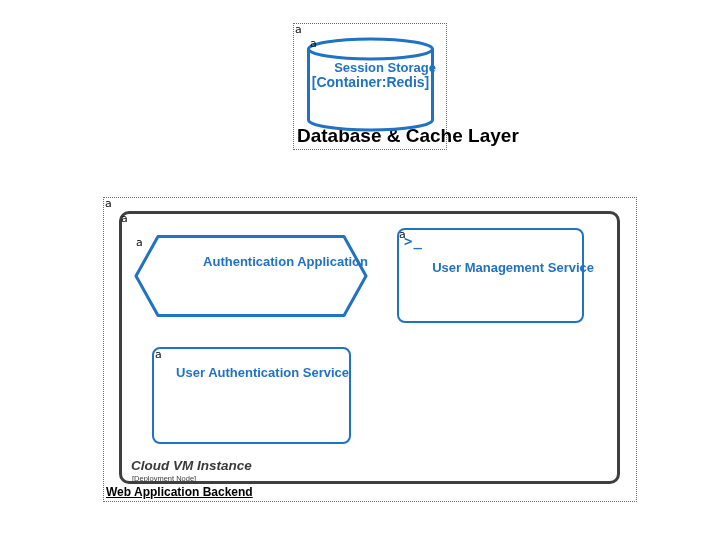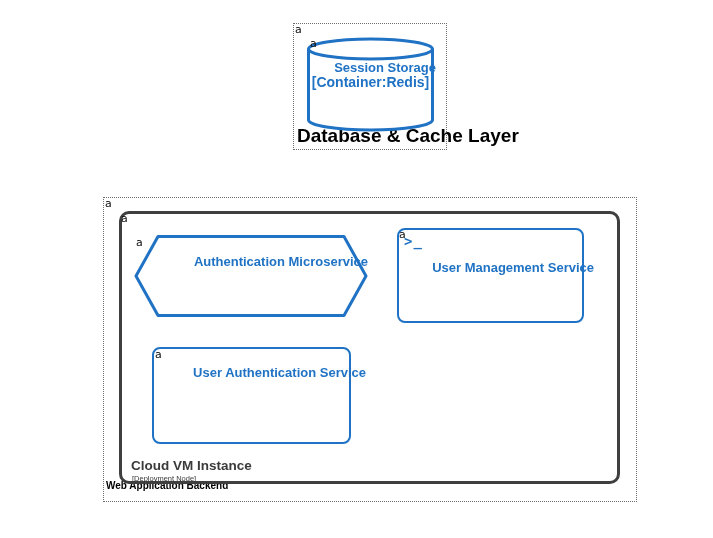"Authentication Microservice" div.node-title { text: Microservice -> Application }
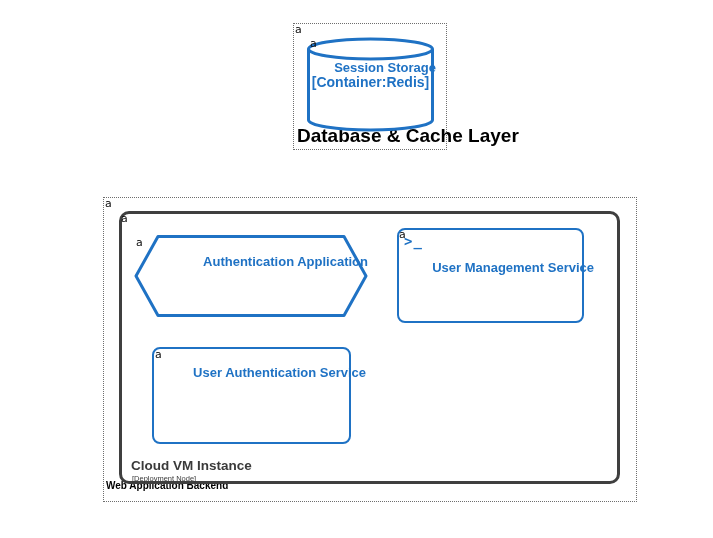"User Authentication Service" div.node-title { padding-left: 17px -> none }
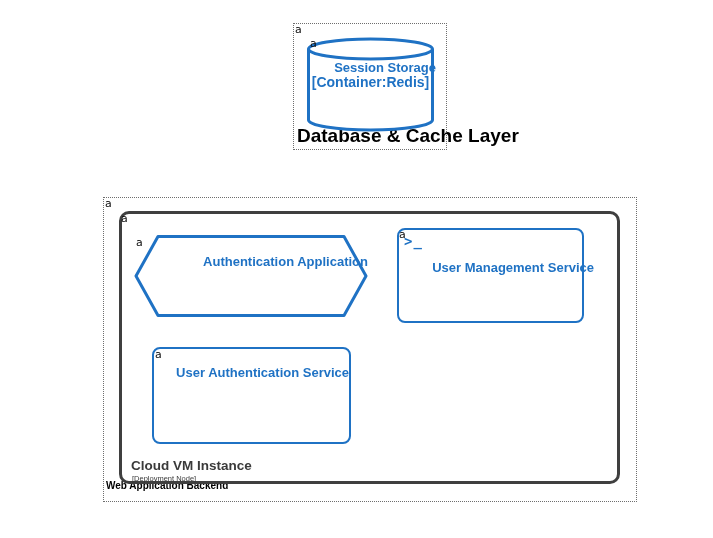"Cloud VM Instance" div.vm-title { font-style: none -> italic }
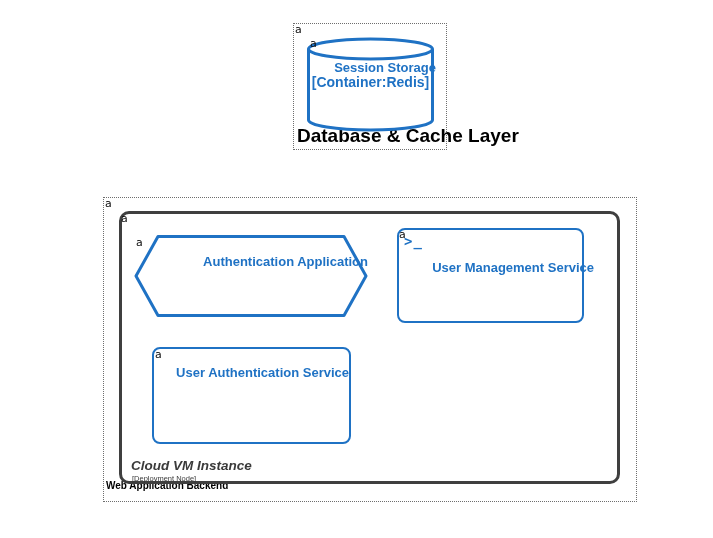"Web Application Backend" div.boundary-label { bottom: 10px -> 2px; font-size: 10px -> 12px; text-decoration: none -> underline }
